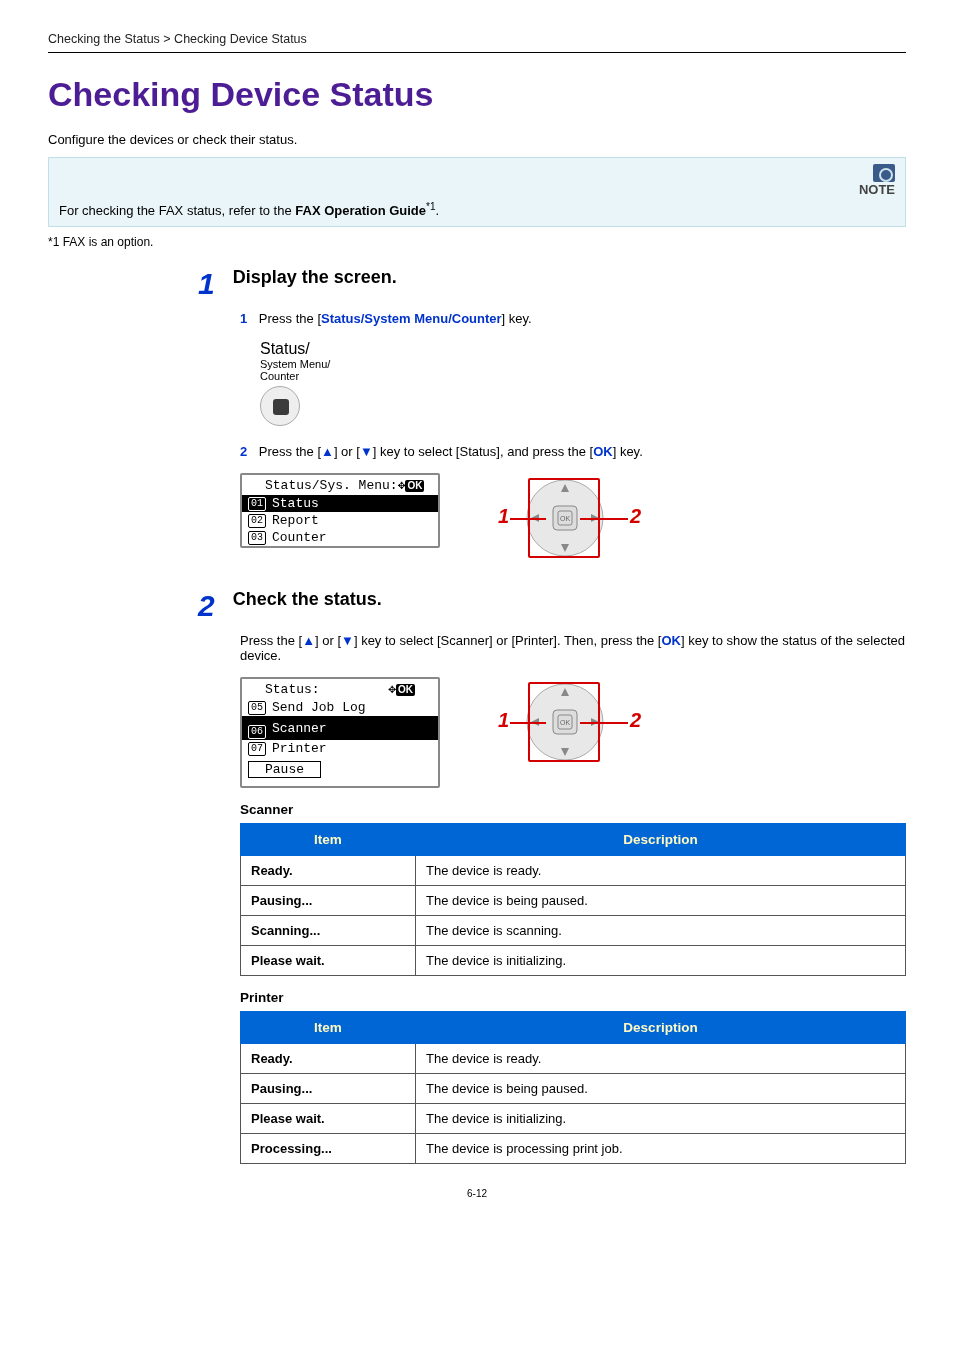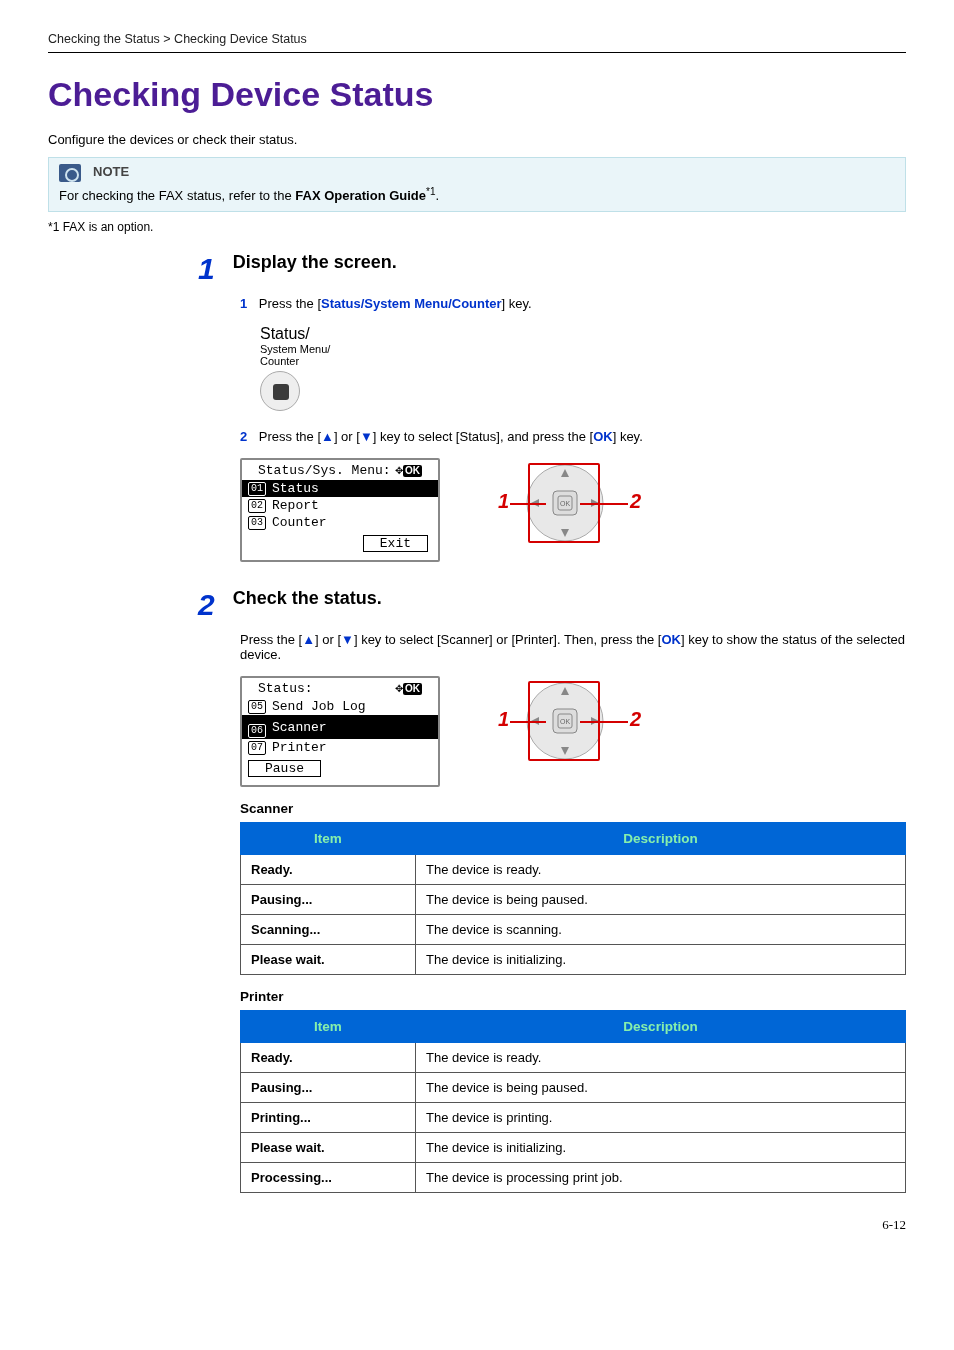"NOTE" .note-head { align-items: flex-start -> flex-end; flex-direction: none -> column; gap: 12px -> 0 }
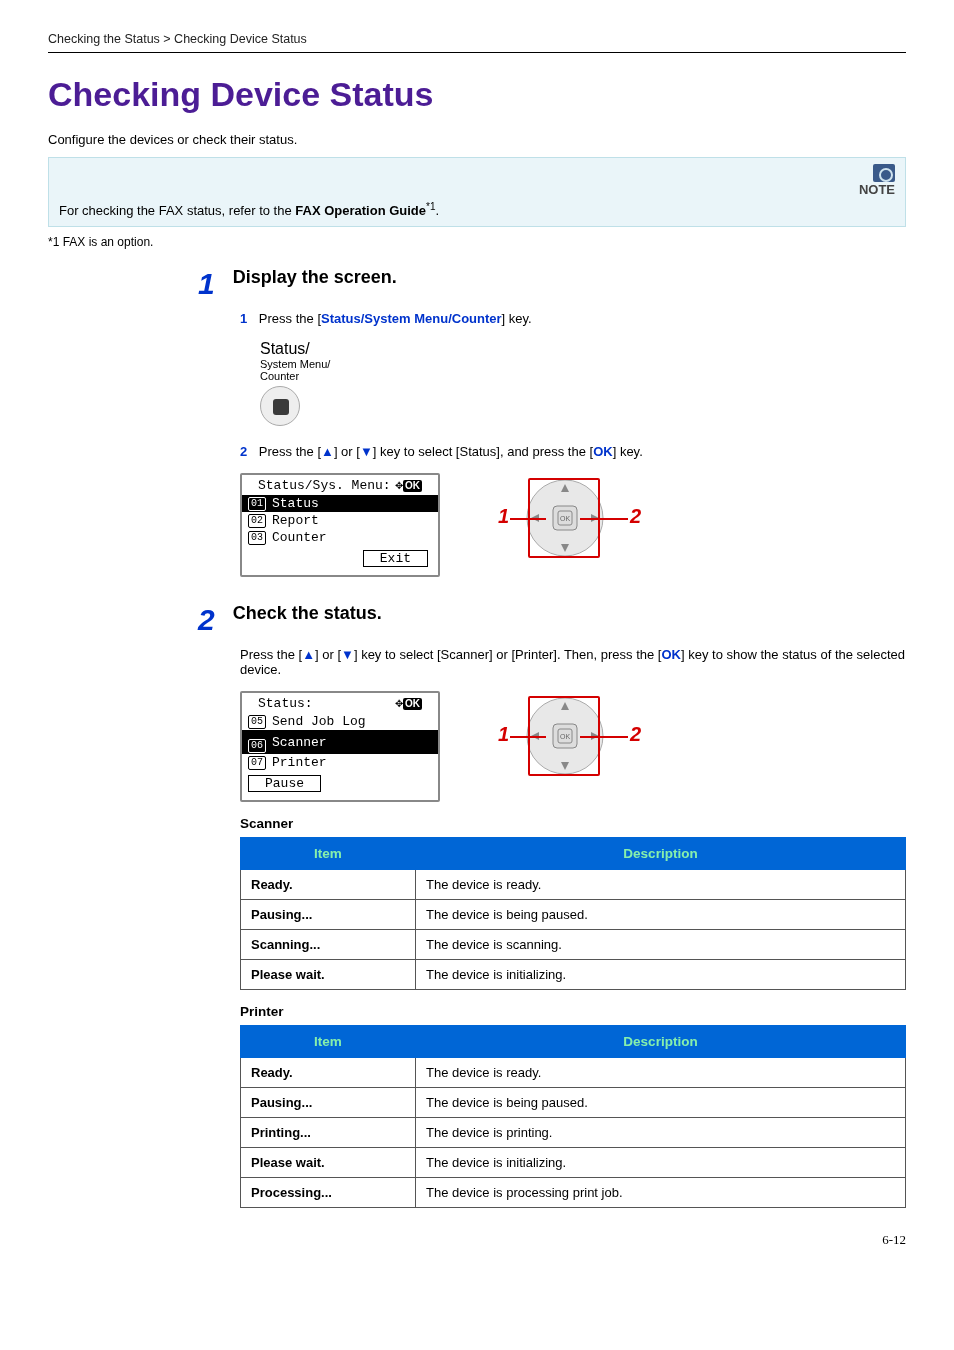"Status/Sys. Menu:" .lcd .ln { padding: 2px 16px -> 2px 23px }
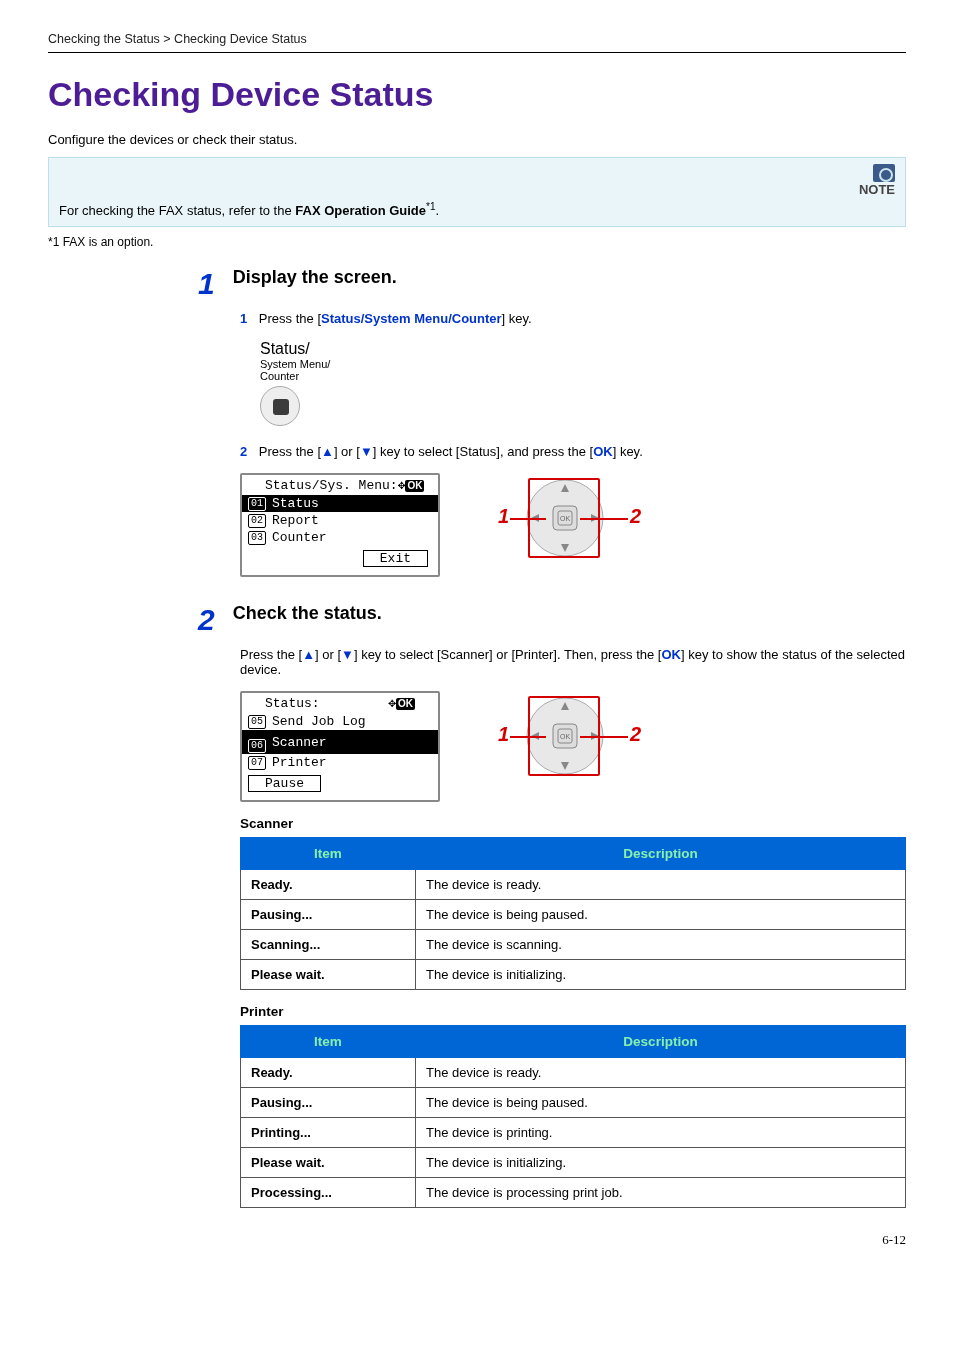"Exit" div.pad { html: <div> <span>Exit</span> </div> -> none }
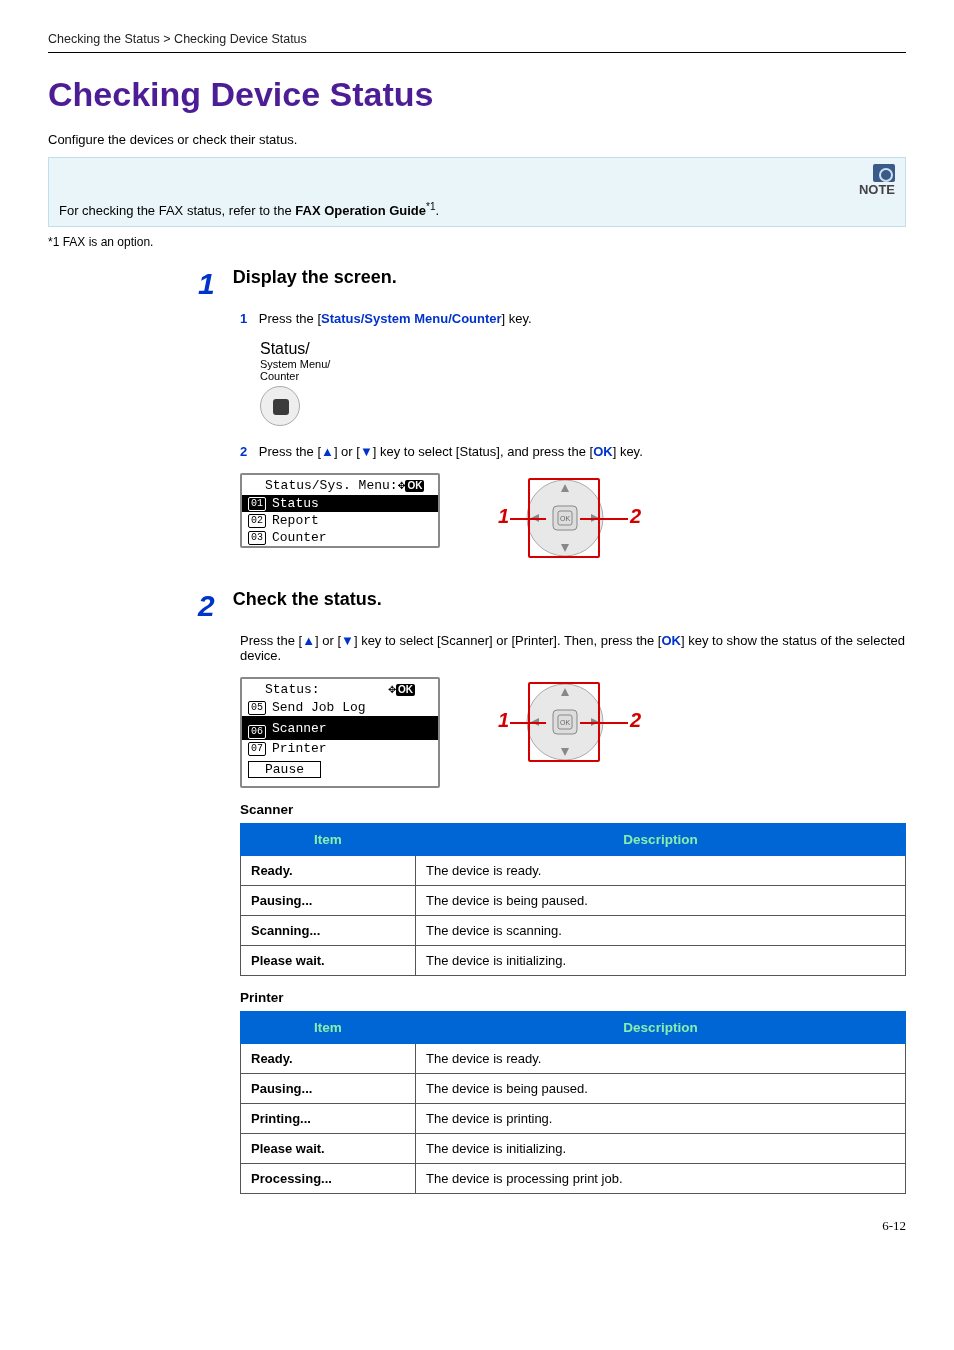"Item" table.status th { color: #86efac -> #fef9c3 }
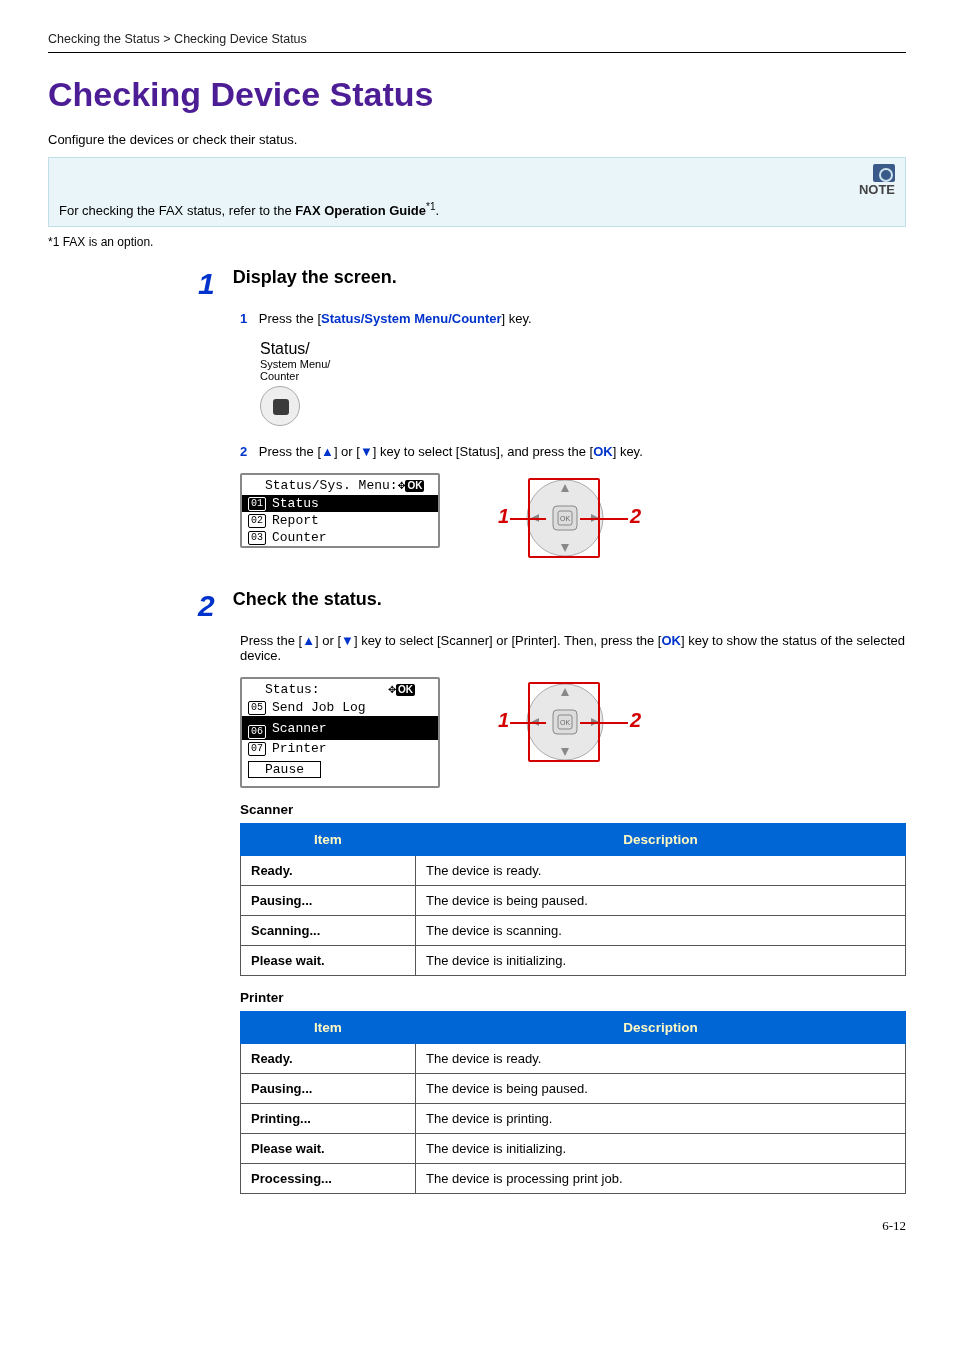"Printing..." tr { html: <tr> <td>Printing...</td> <td>The device is printing.</td> </tr> -> none }
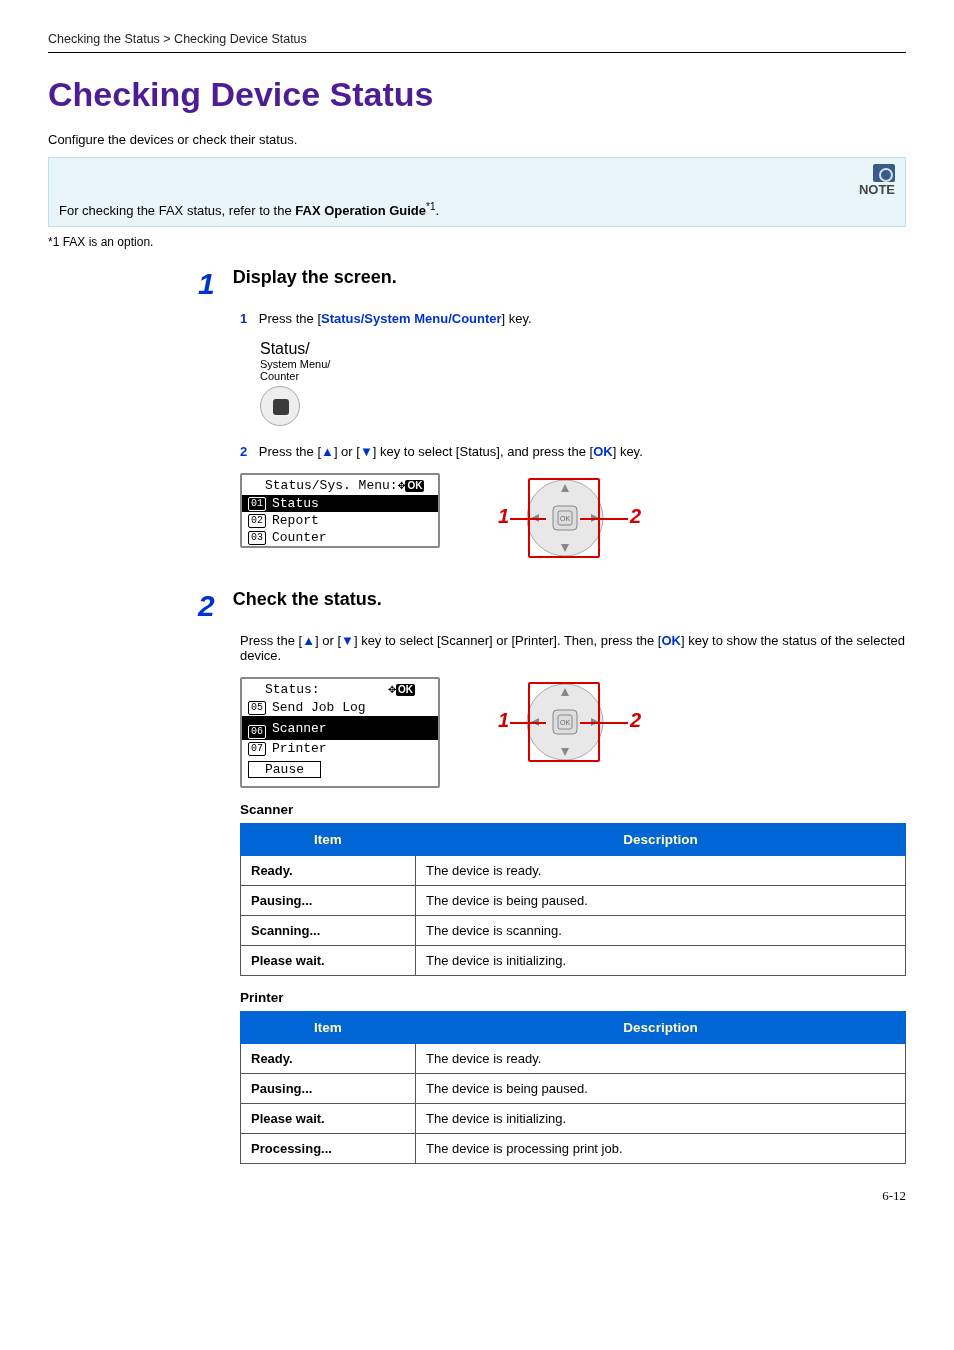"6-12" .page-foot { font-family: Liberation Serif, serif -> none; font-size: 13px -> 10px; text-align: right -> center }
